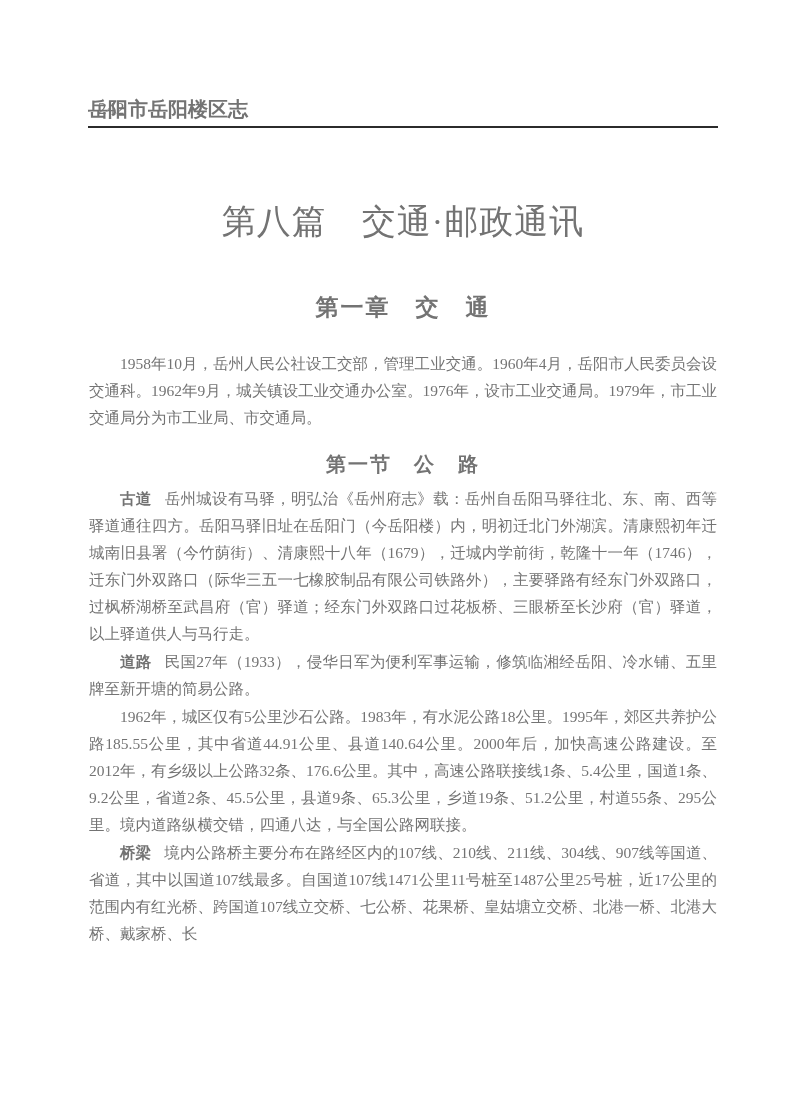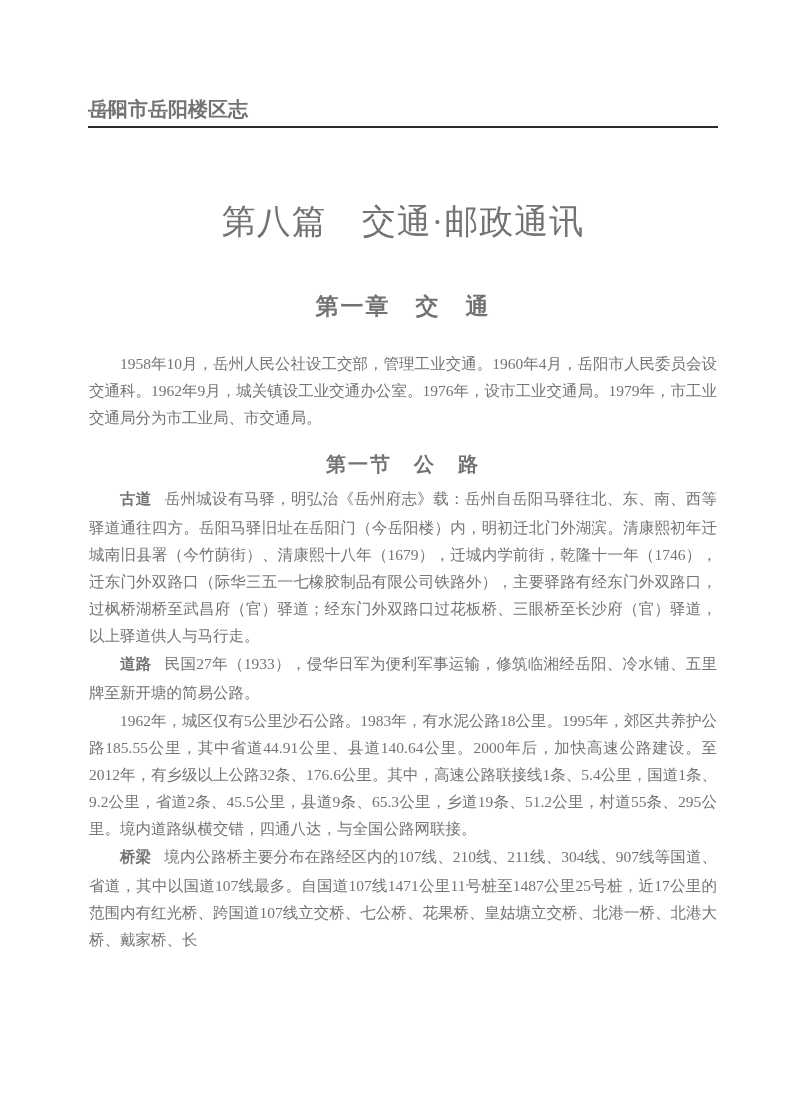"第一章 交 通" .chapter-title { font-family: Liberation Serif, serif -> Liberation Sans, sans-serif }
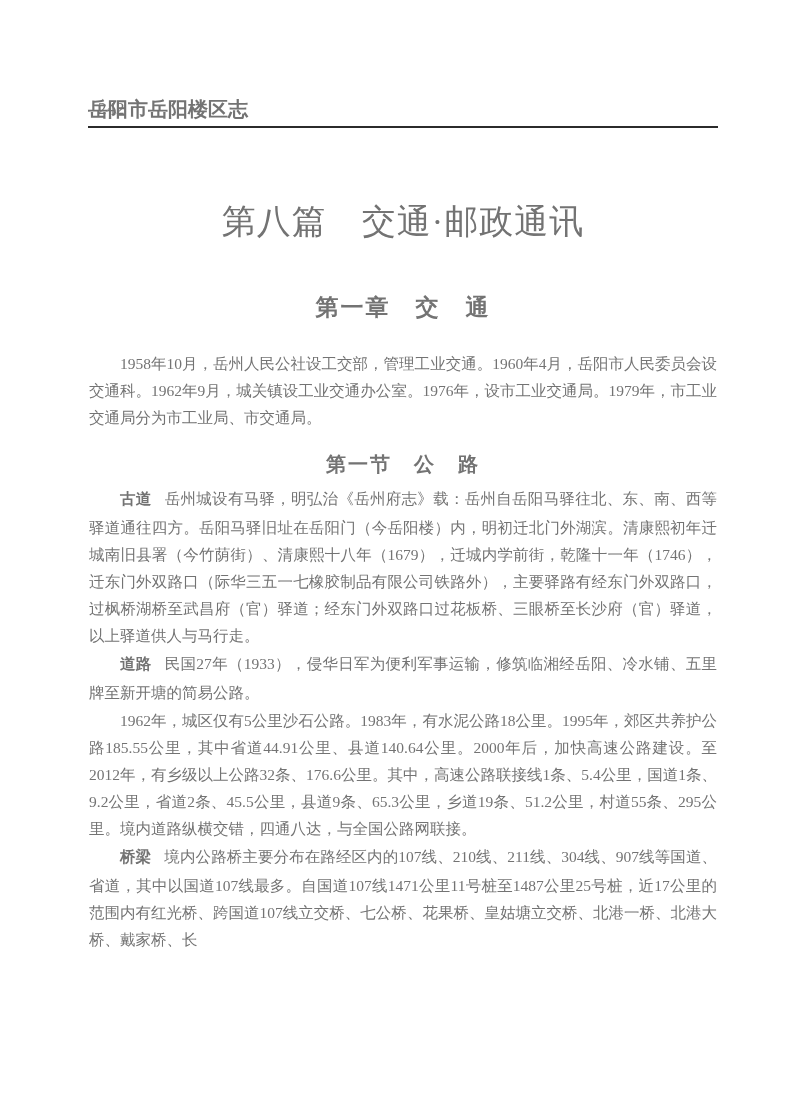"古道" b.lead { font-family: Liberation Mono, monospace -> Liberation Serif, serif }
